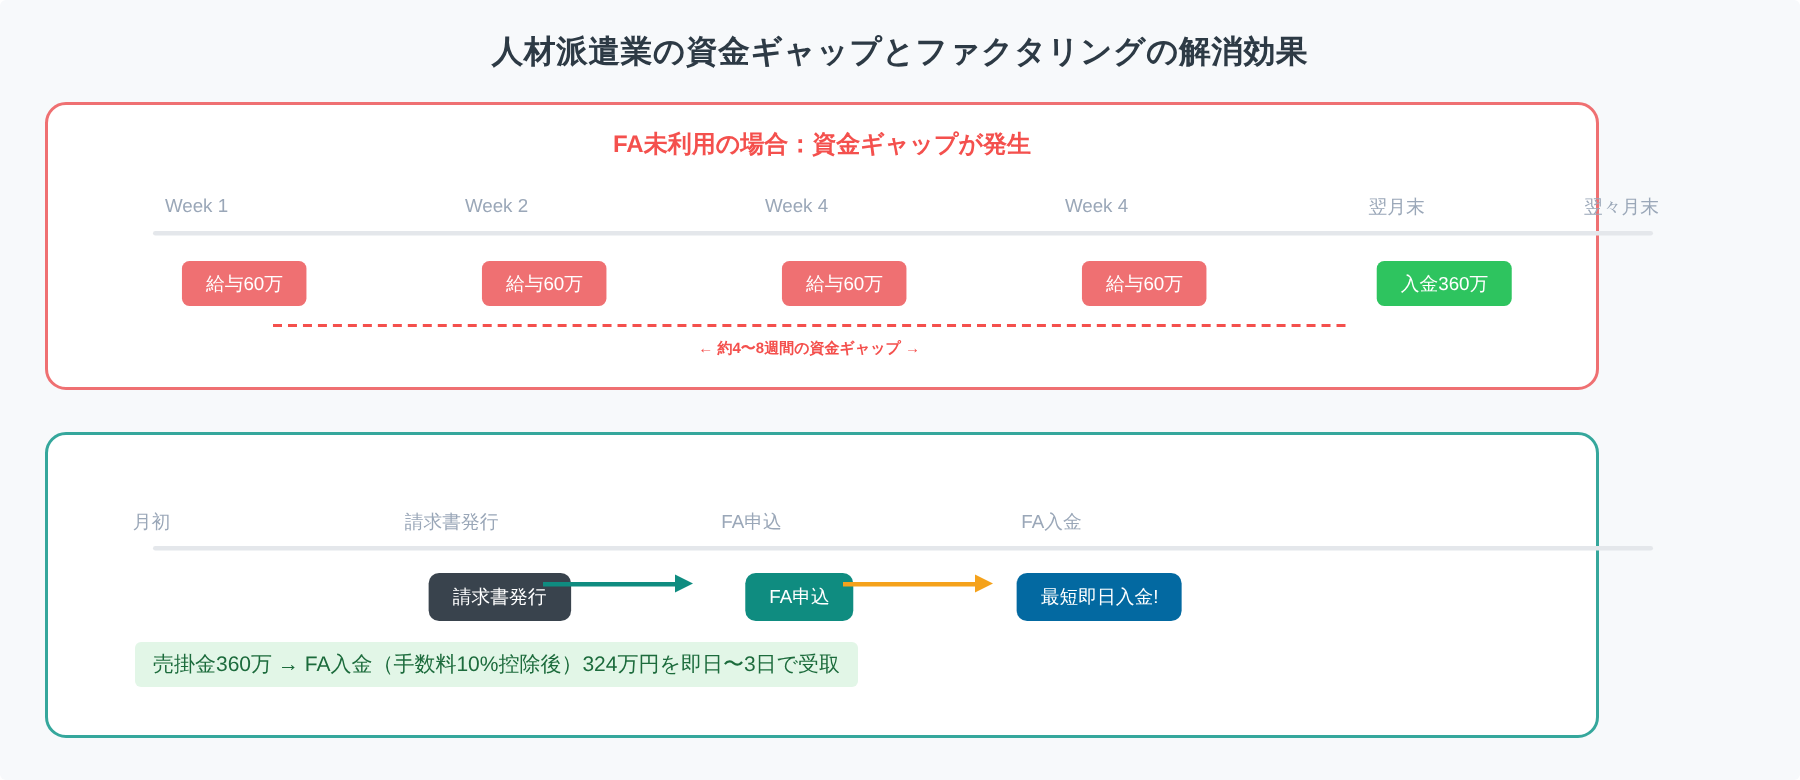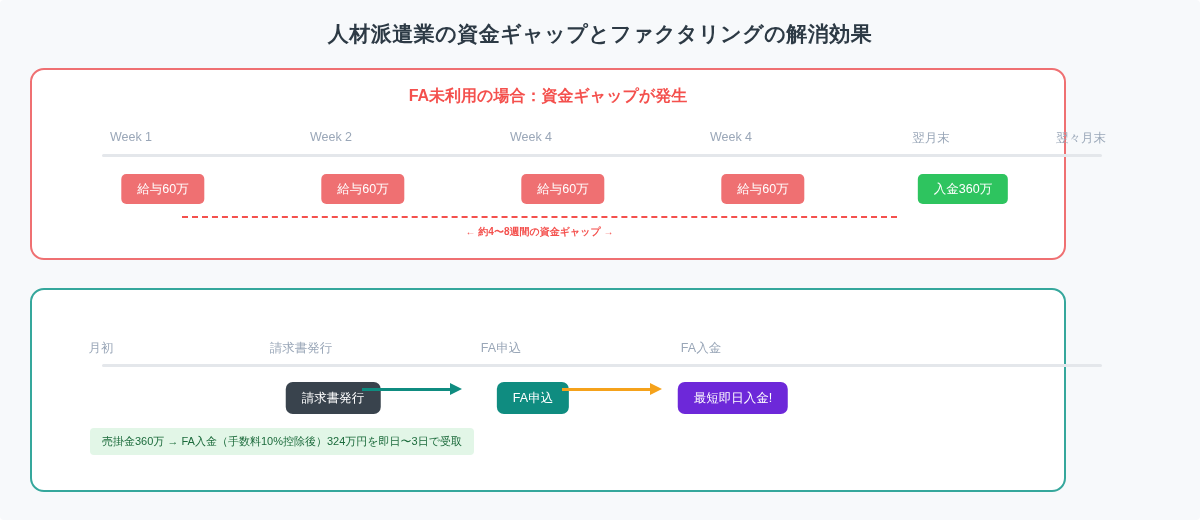"最短即日入金!" .pill-green { background: #6d28d9 -> #0369a1 }
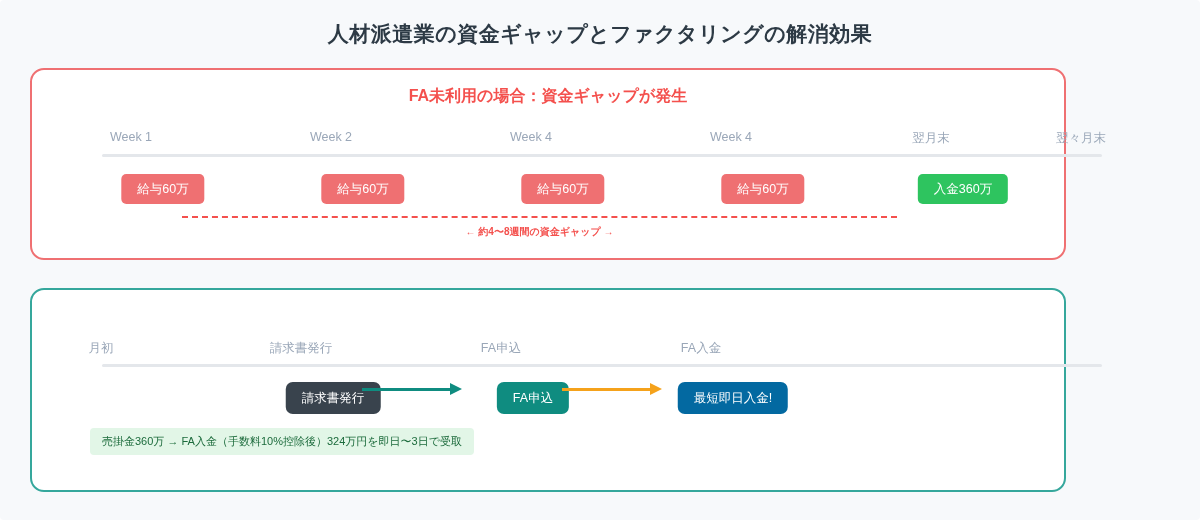"売掛金360万 → FA入金（手数料10%控除後）324万円を即日〜3日で受取" .note { font-size: 11px -> 14px }
